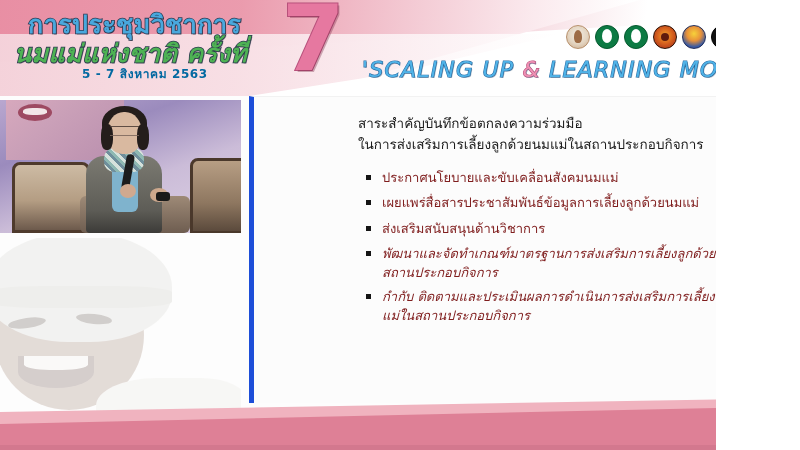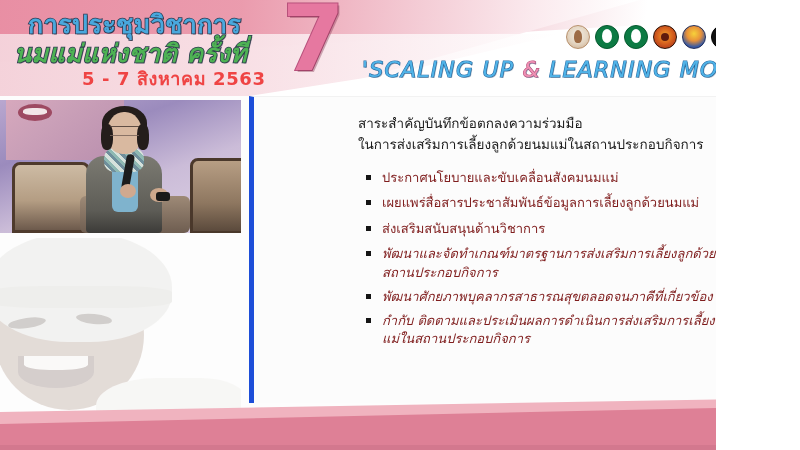"5 - 7 สิงหาคม 2563" .th-date { color: #ef4444 -> #0369a1; font-size: 18px -> 12px }
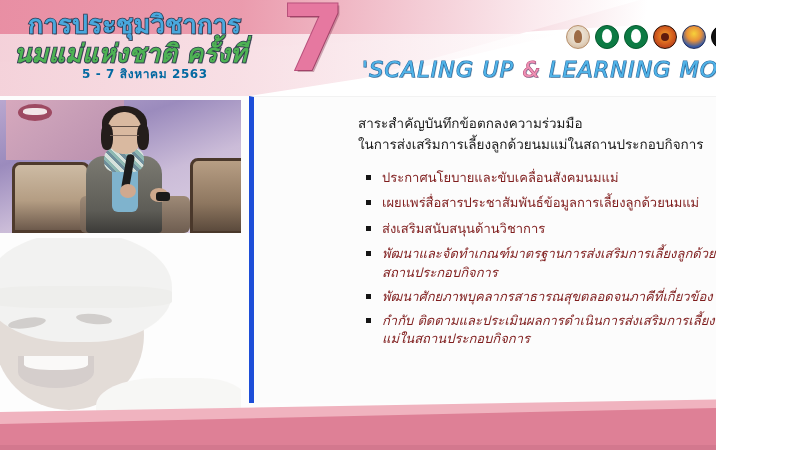"พัฒนาศักยภาพบุคลากรสาธารณสุขตลอดจนภาคีที" li.wrap { html: <li>พัฒนาศักยภาพบุคลากรสาธารณสุขตลอดจนภาคีที่เกี่ยวข้อง</li> -> none }
